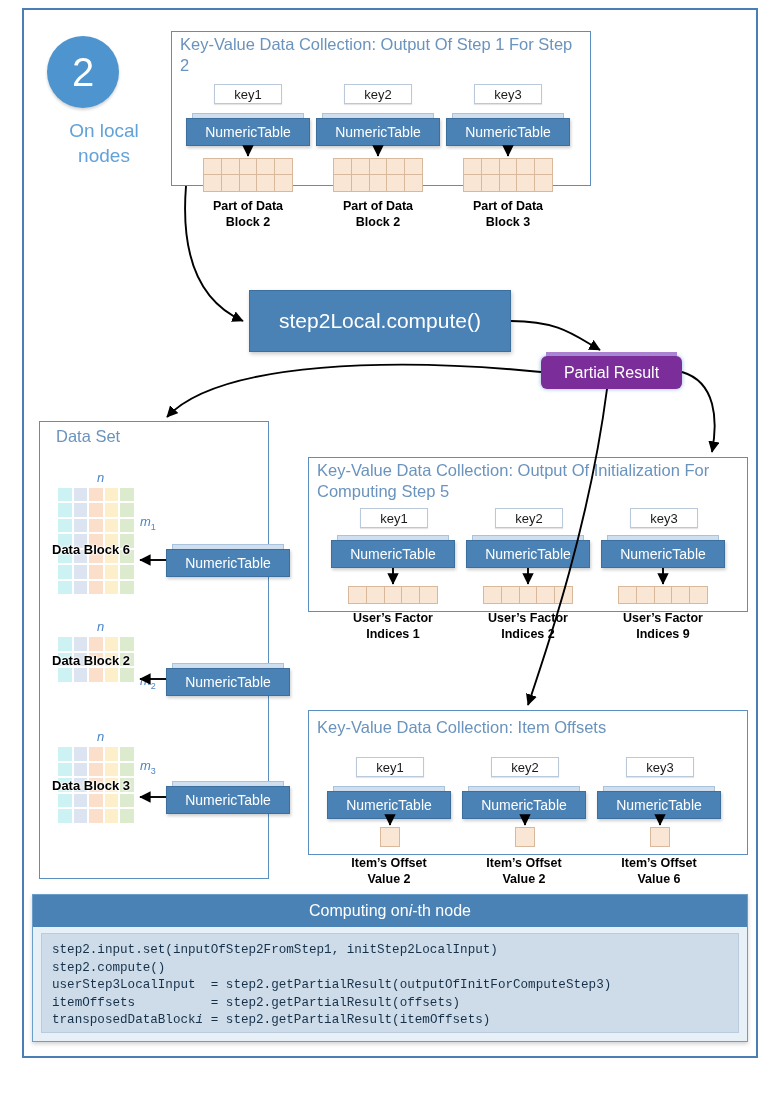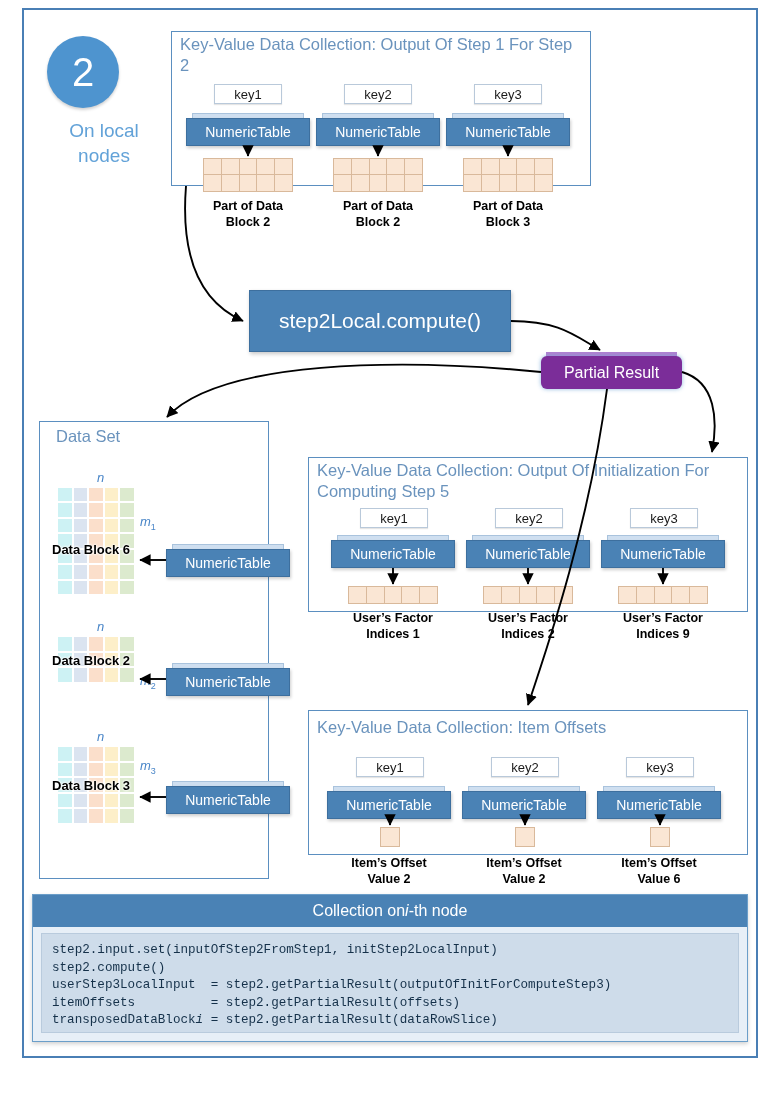"Collection on" span { text: Collection -> Computing }
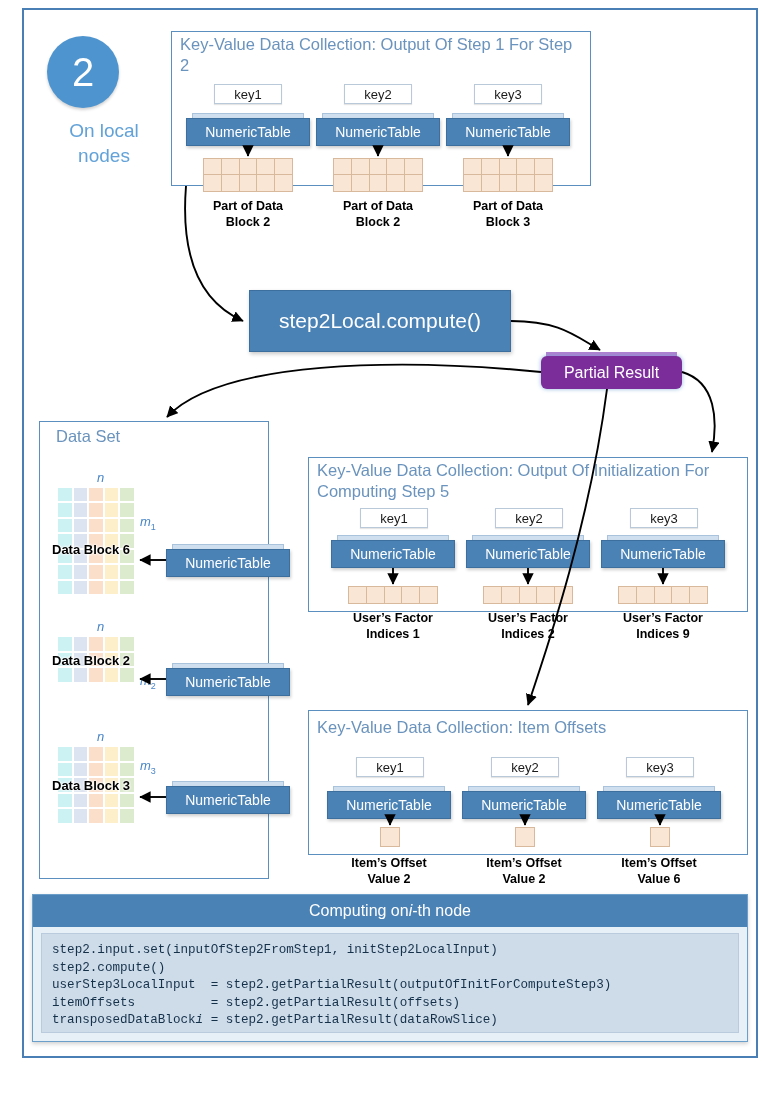"= step2.getPartialResult(dataRowSlice)" span { text: dataRowSlice -> itemOffsets }
